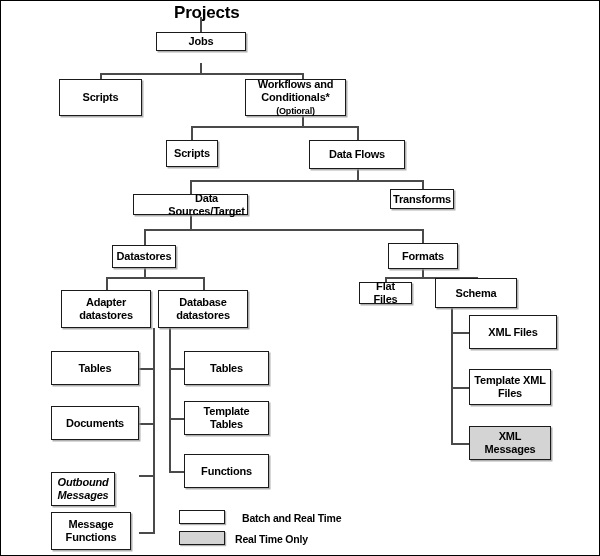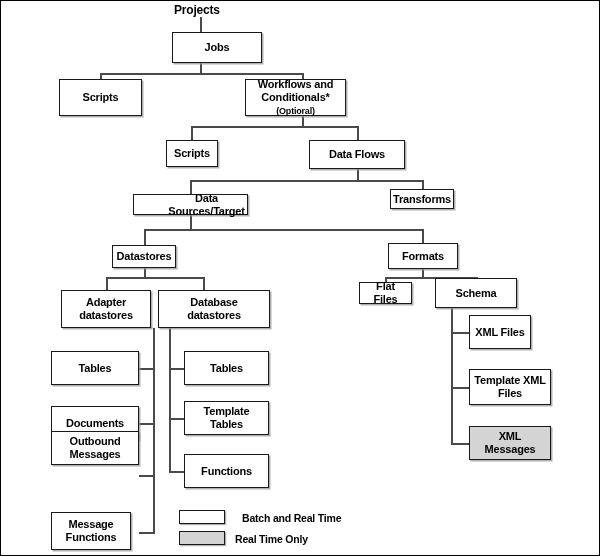"Projects" .plain-label { font-size: 12px -> 17px }
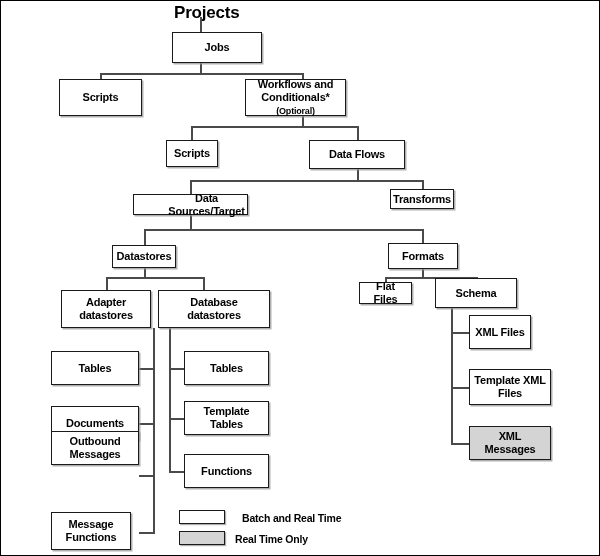"Jobs" div.node { height: 31px -> 19px; margin-left: 16px -> none }
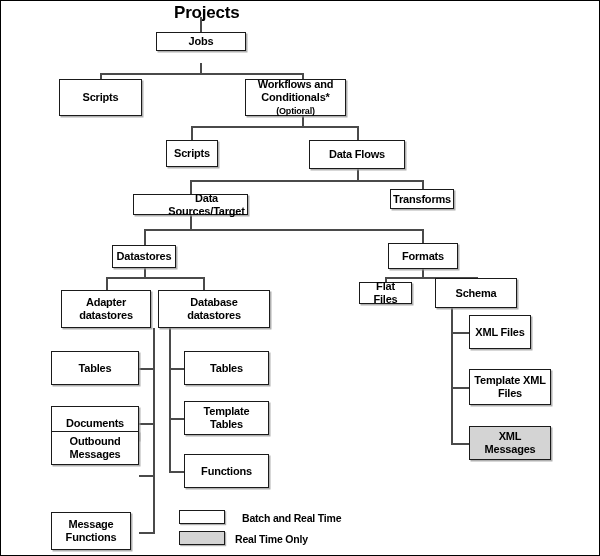"Database" div.node { width: 112px -> 90px }
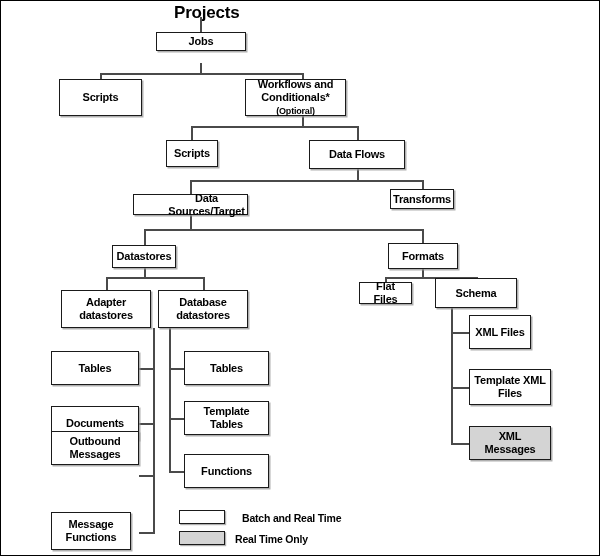"XML Files" div.node { width: 62px -> 88px }
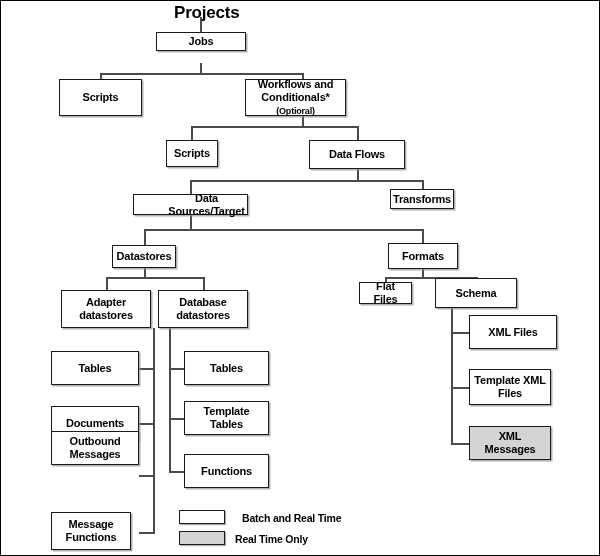"Outbound" div.node { font-style: none -> italic; top: 430px -> 471px; width: 88px -> 64px }
